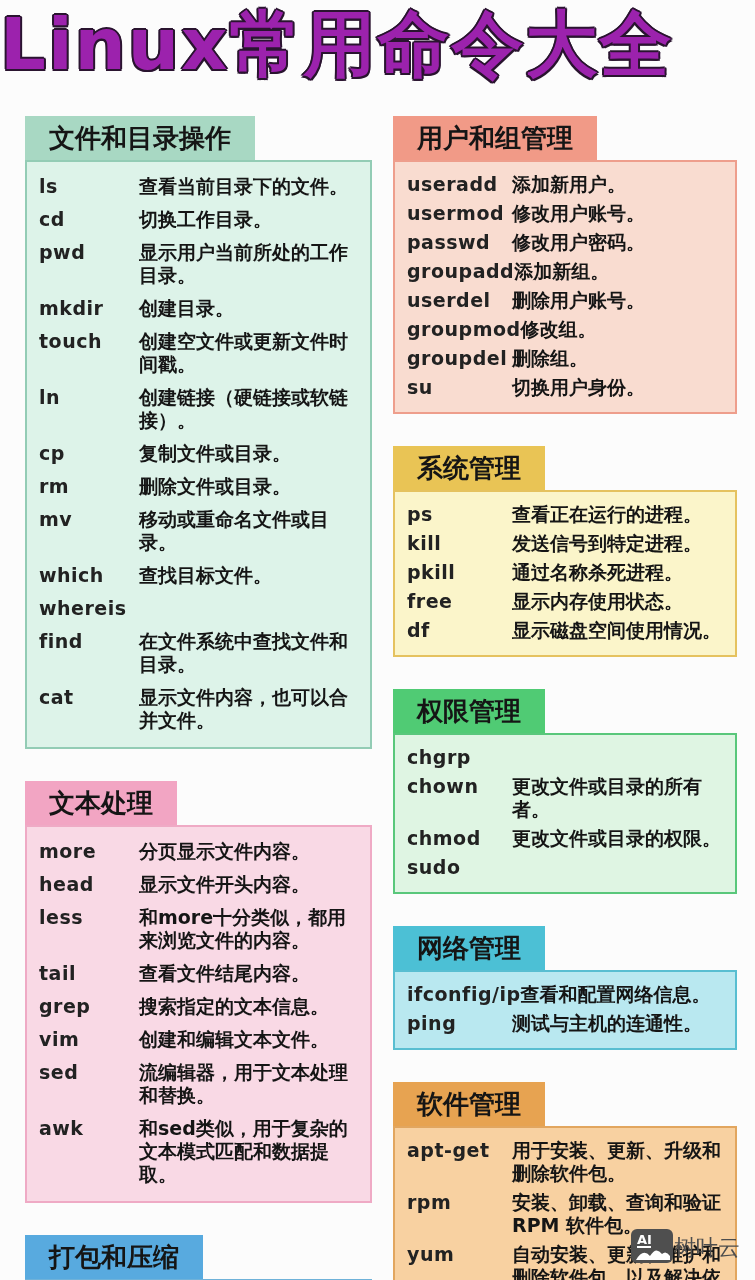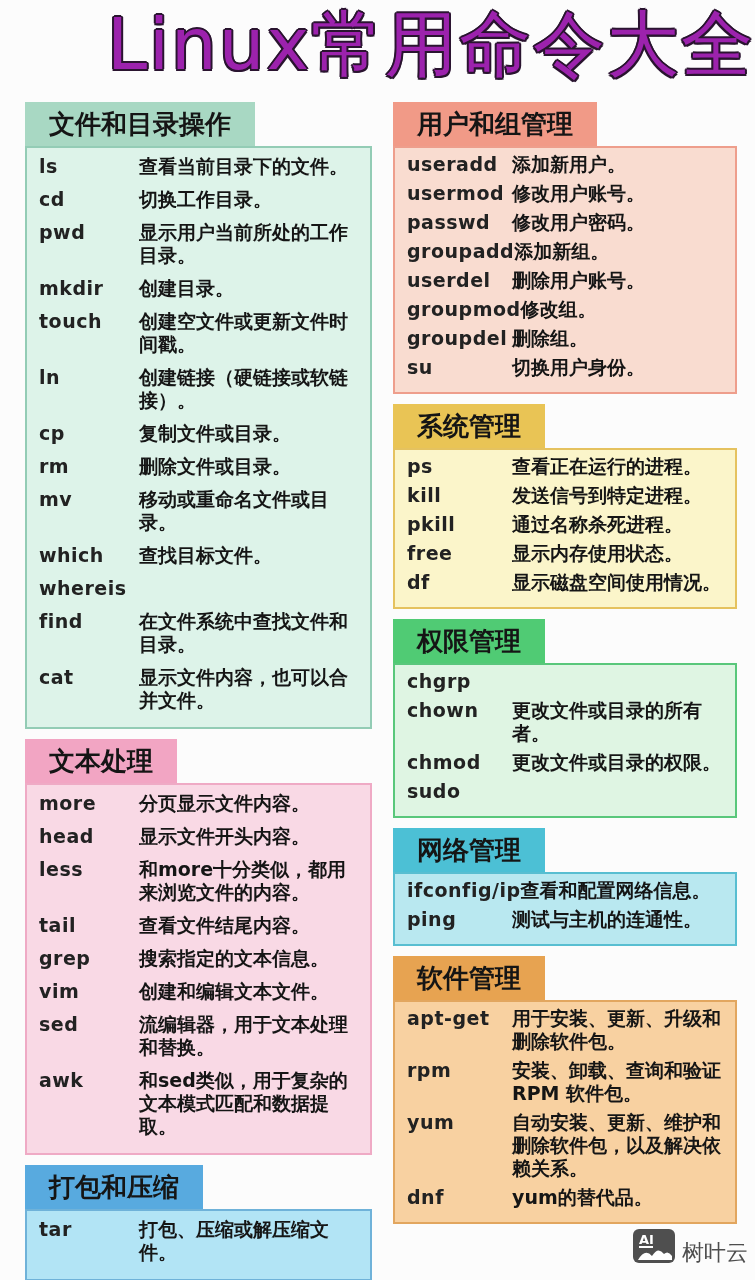"Linux常用命令大全" .page-title { font-weight: 400 -> 700; margin-bottom: 18px -> 32px; text-align: right -> left }
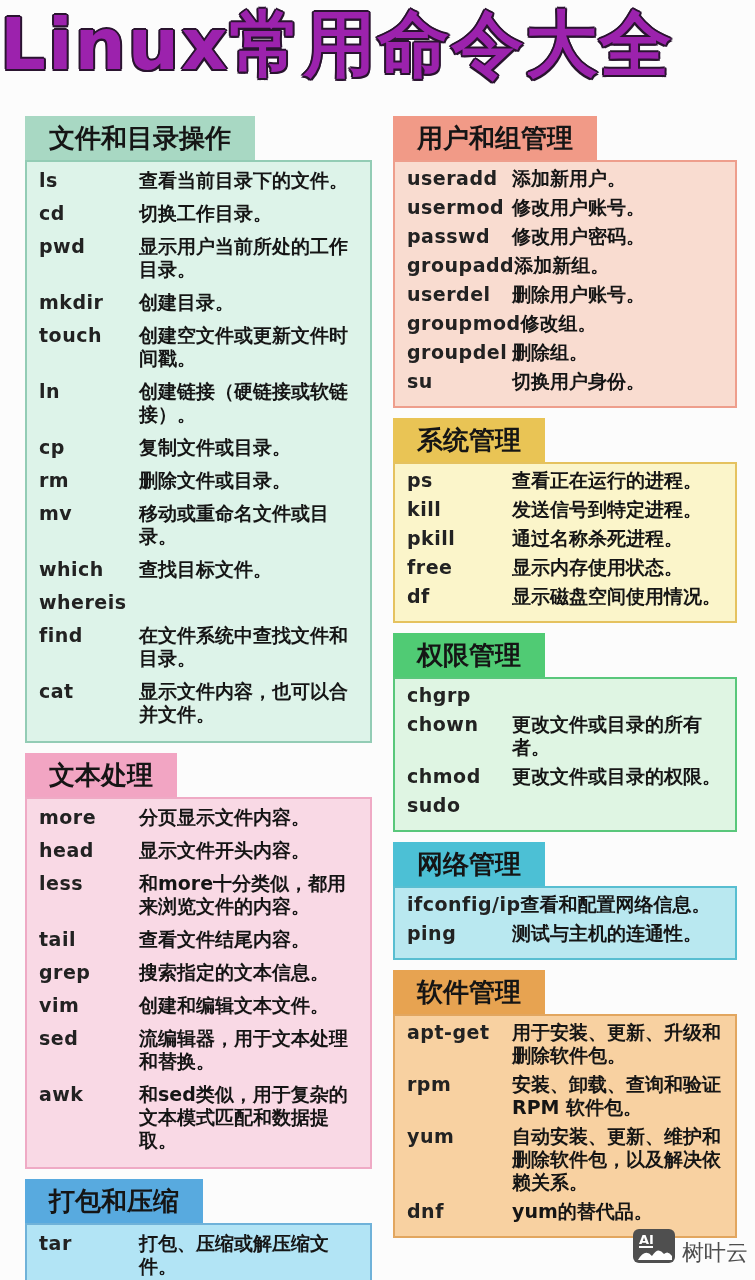"文件和目录操作" .section { margin-bottom: 10px -> 32px }
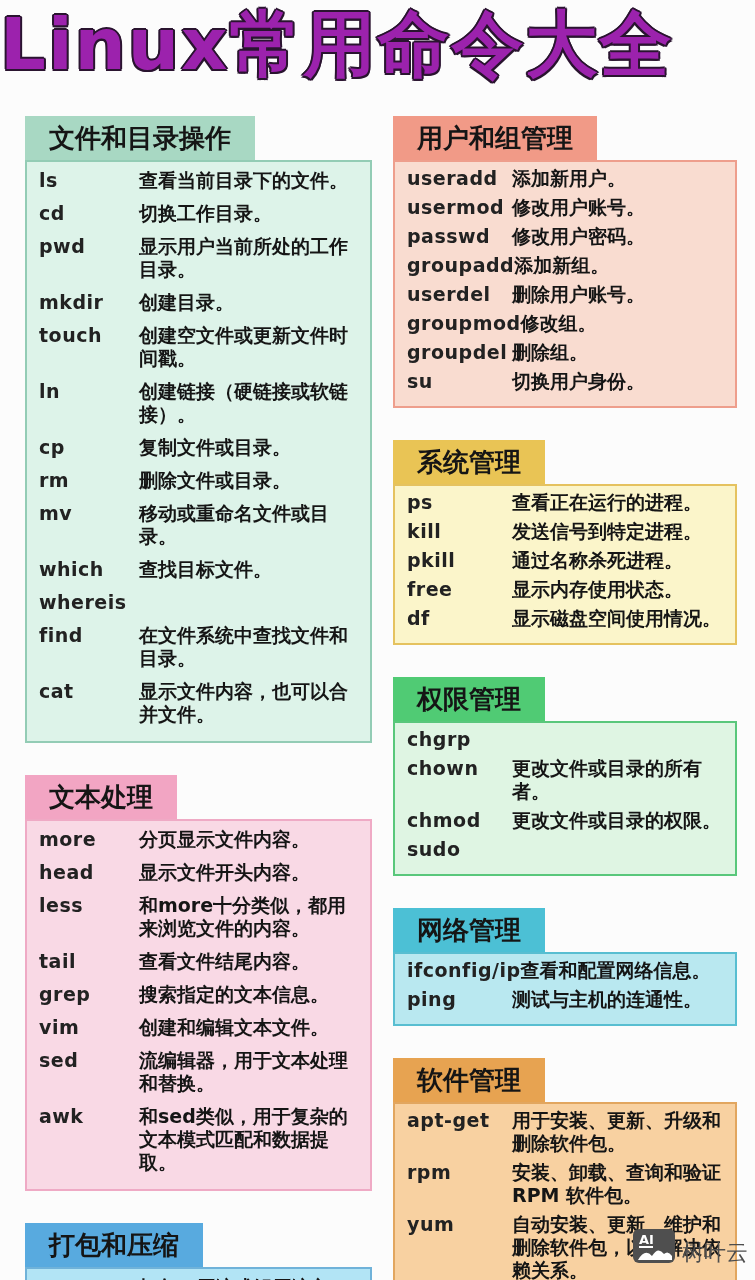"ls" .section-body { padding: 2px 10px 10px 12px -> 8px 10px 10px 12px }
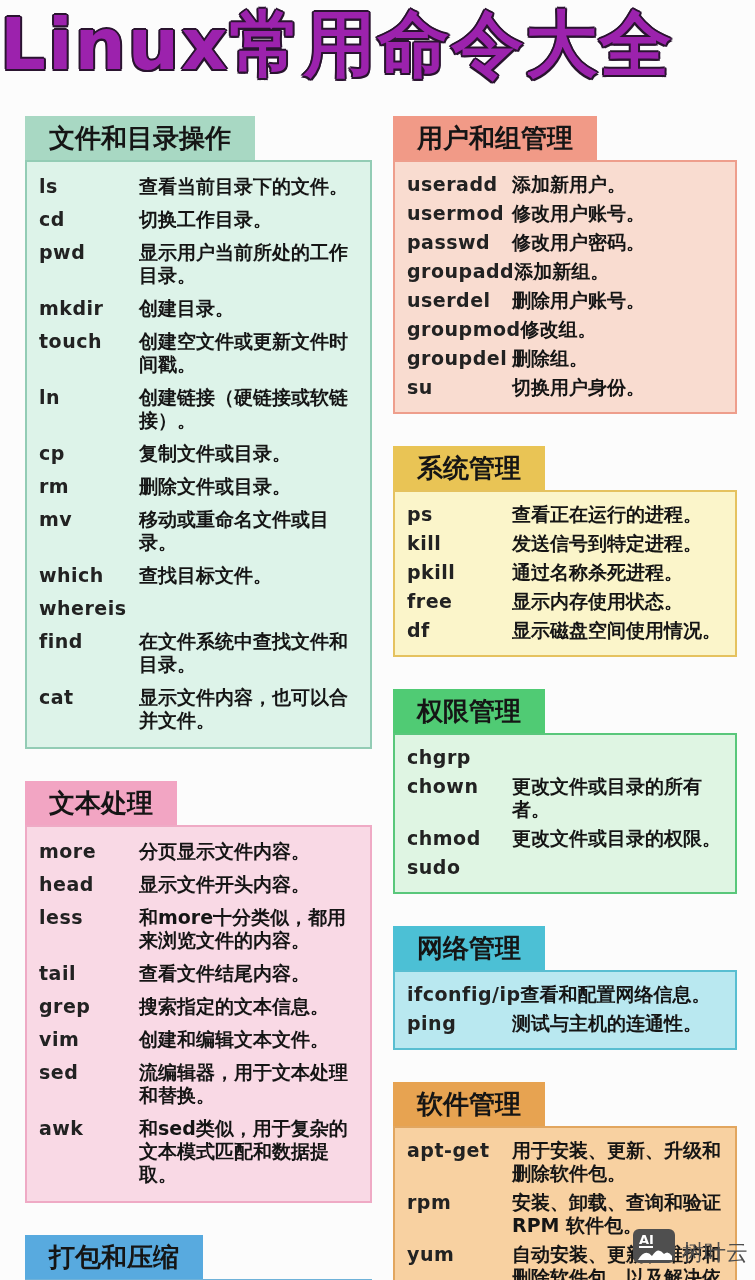"AI" .watermark { align-items: flex-end -> center; gap: 6px -> none; right: 7px -> 15px }
